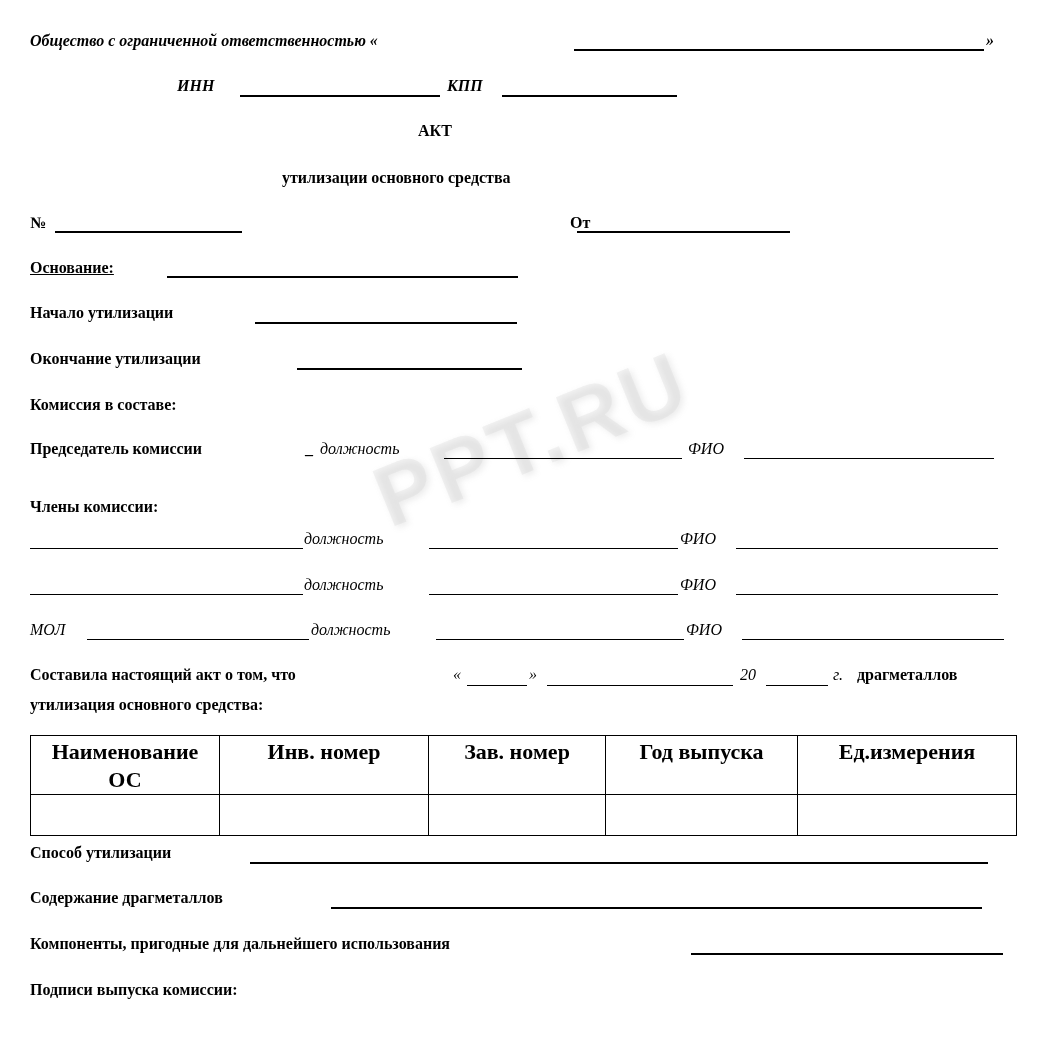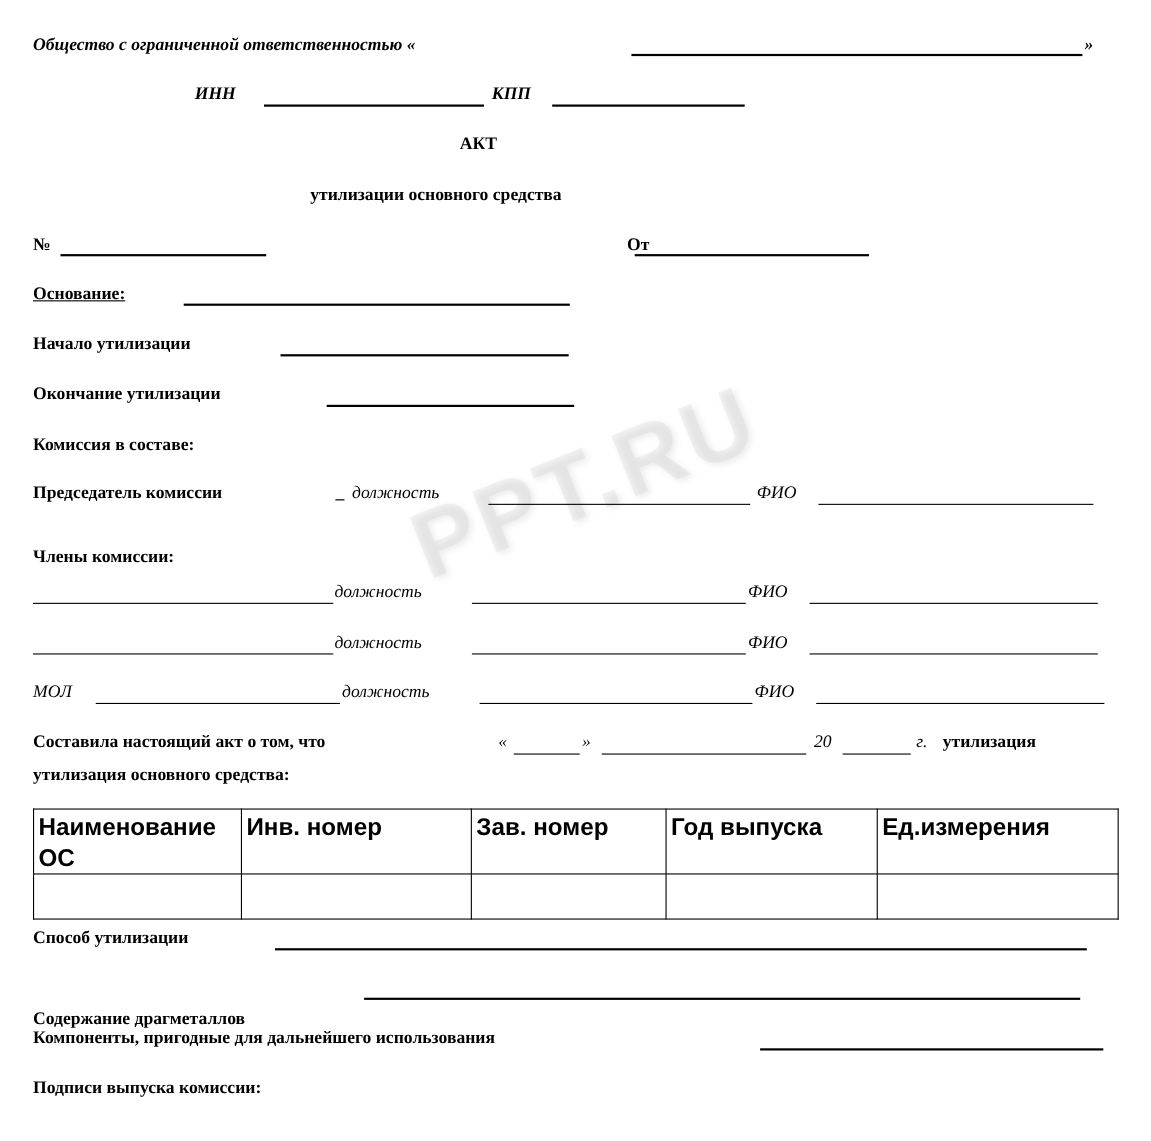"утилизация" div.ln { text: утилизация -> драгметаллов }
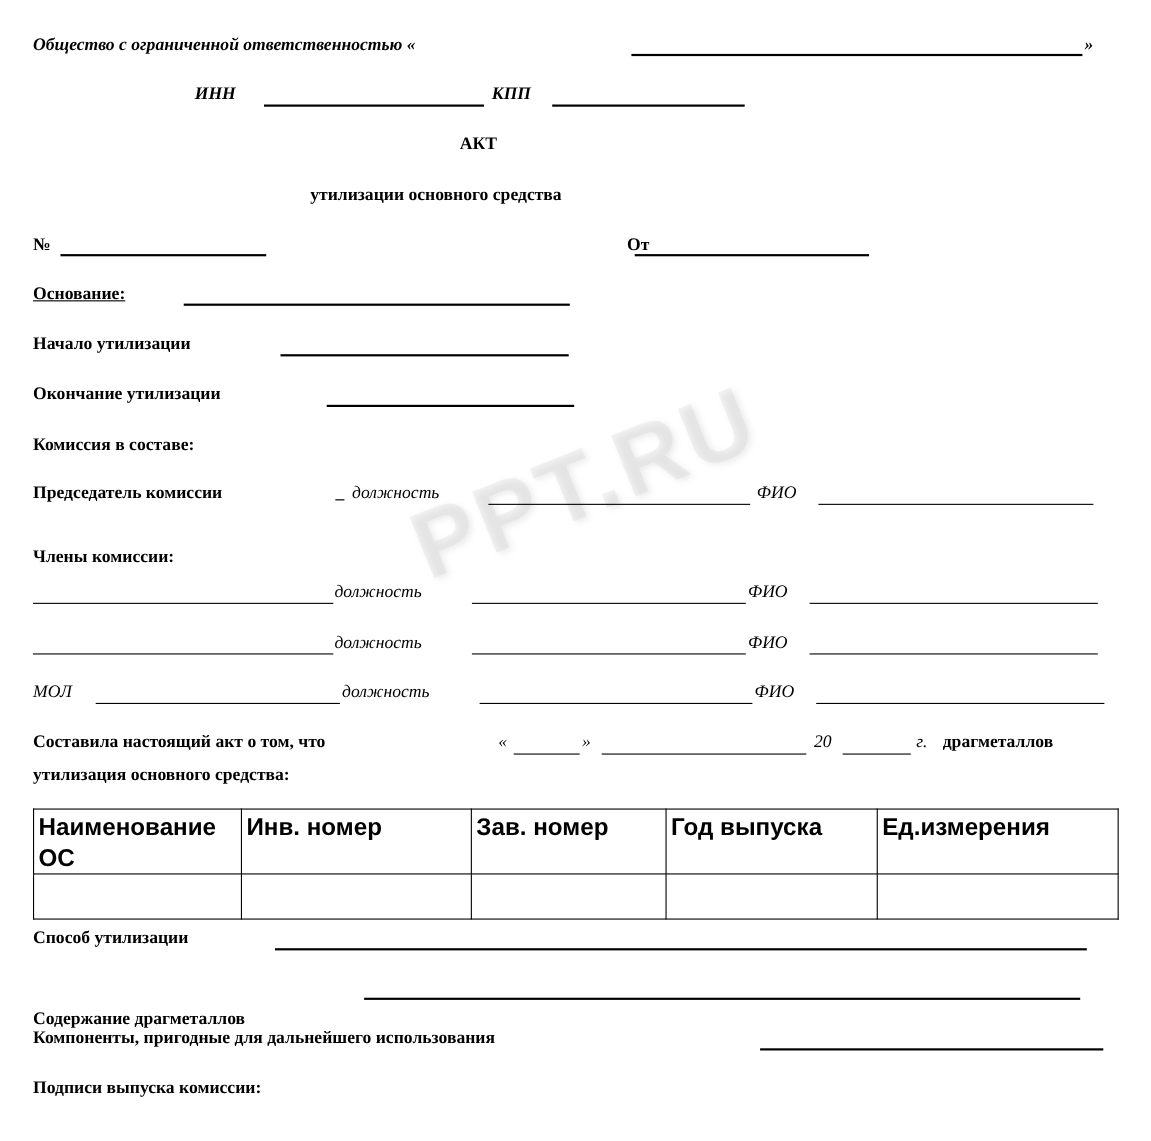"Наименование ОС" table.os th, table.os td { font-family: Liberation Sans, sans-serif -> Liberation Serif, serif; text-align: left -> center }
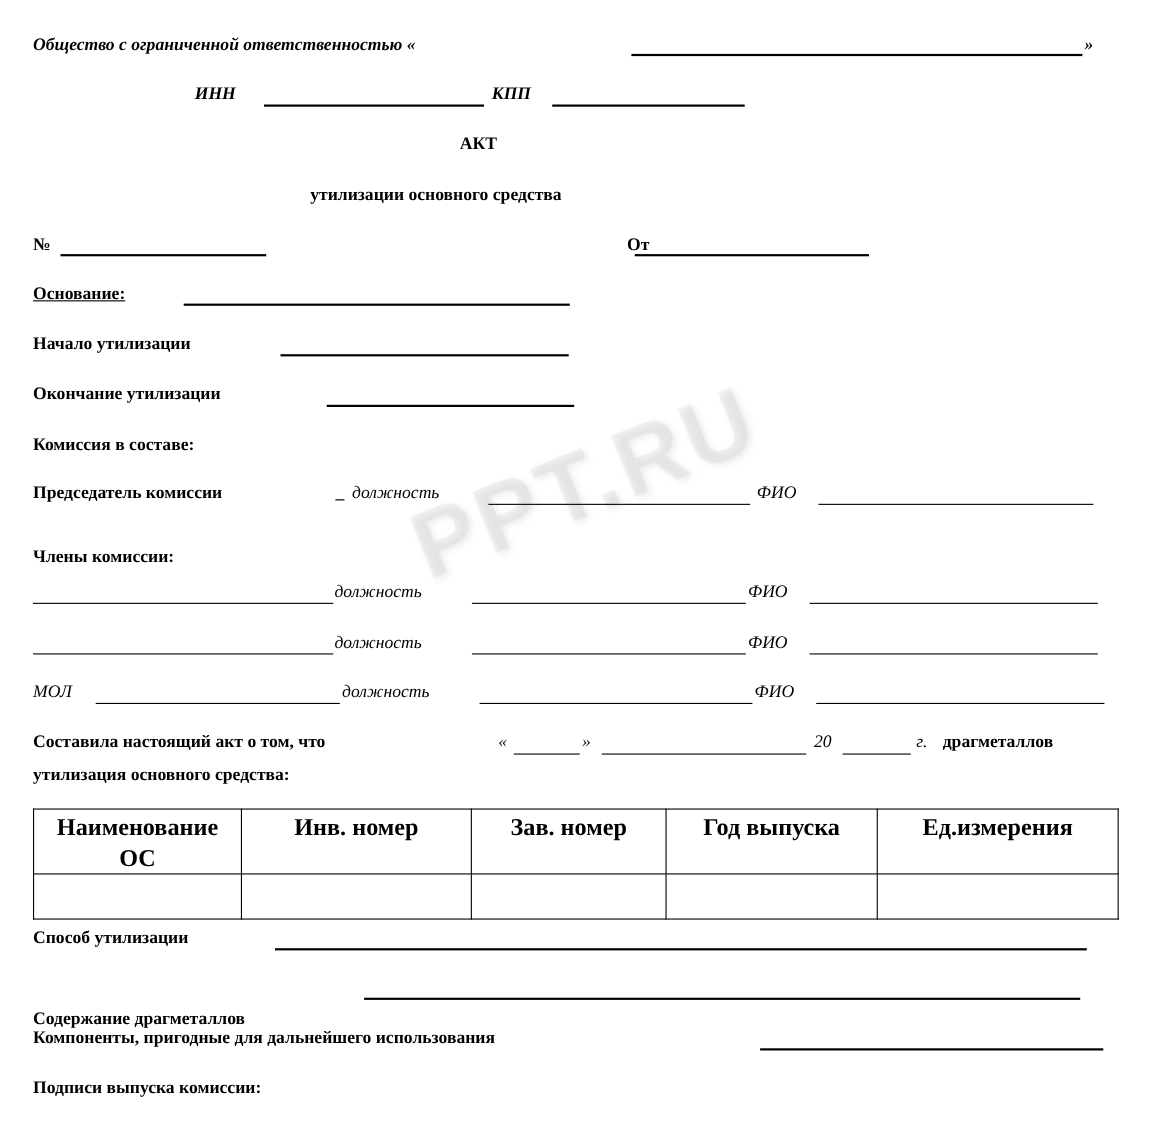"Содержание драгметаллов" div.ln { margin-top: 29px -> none }
